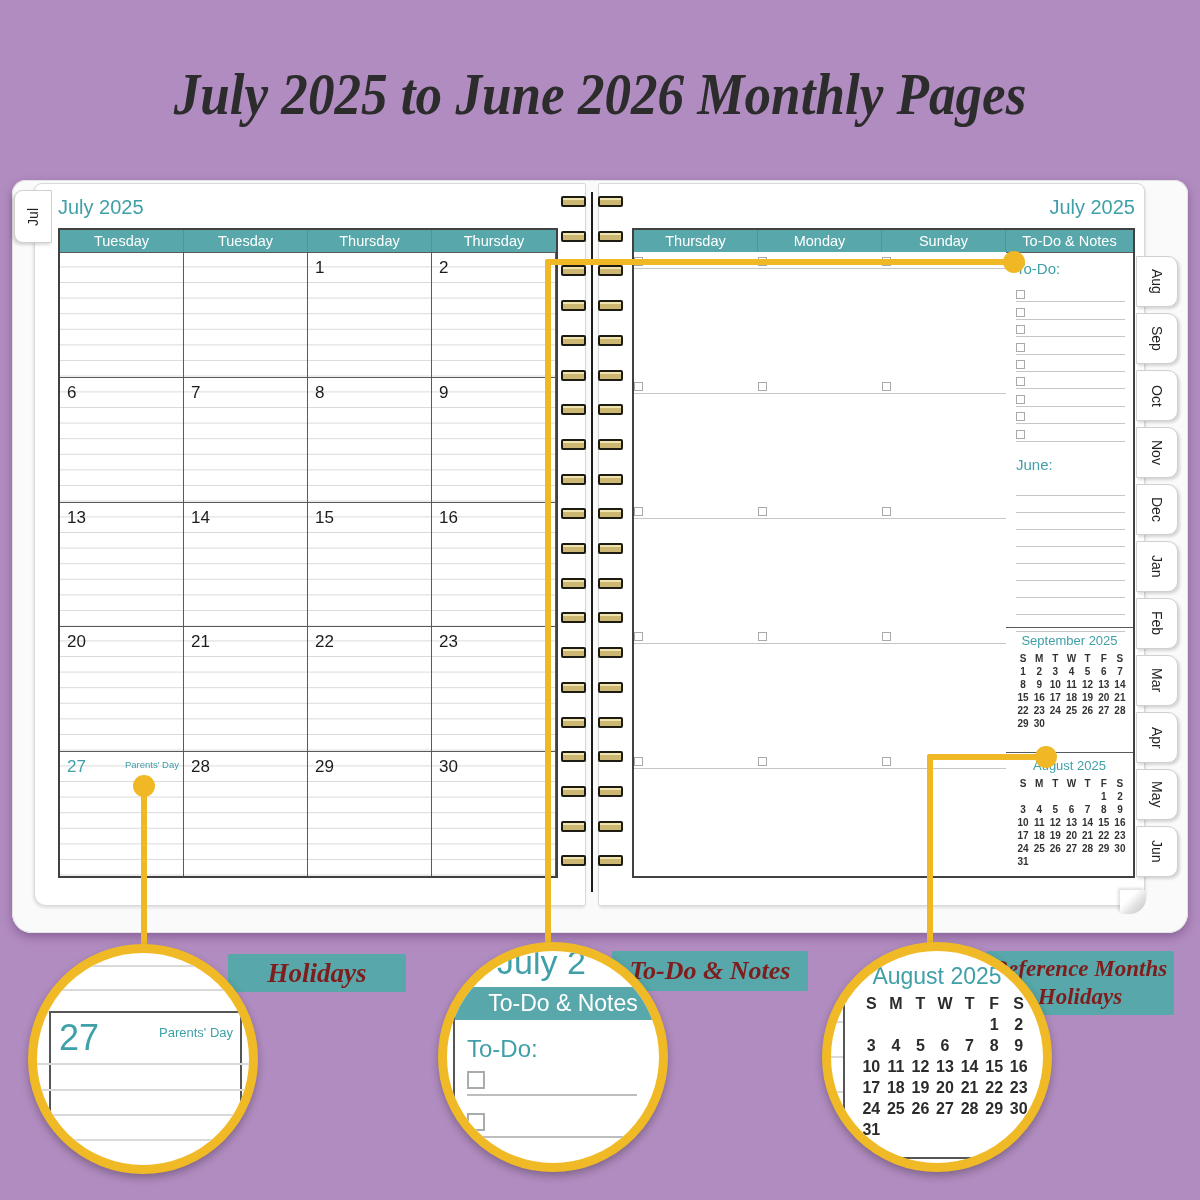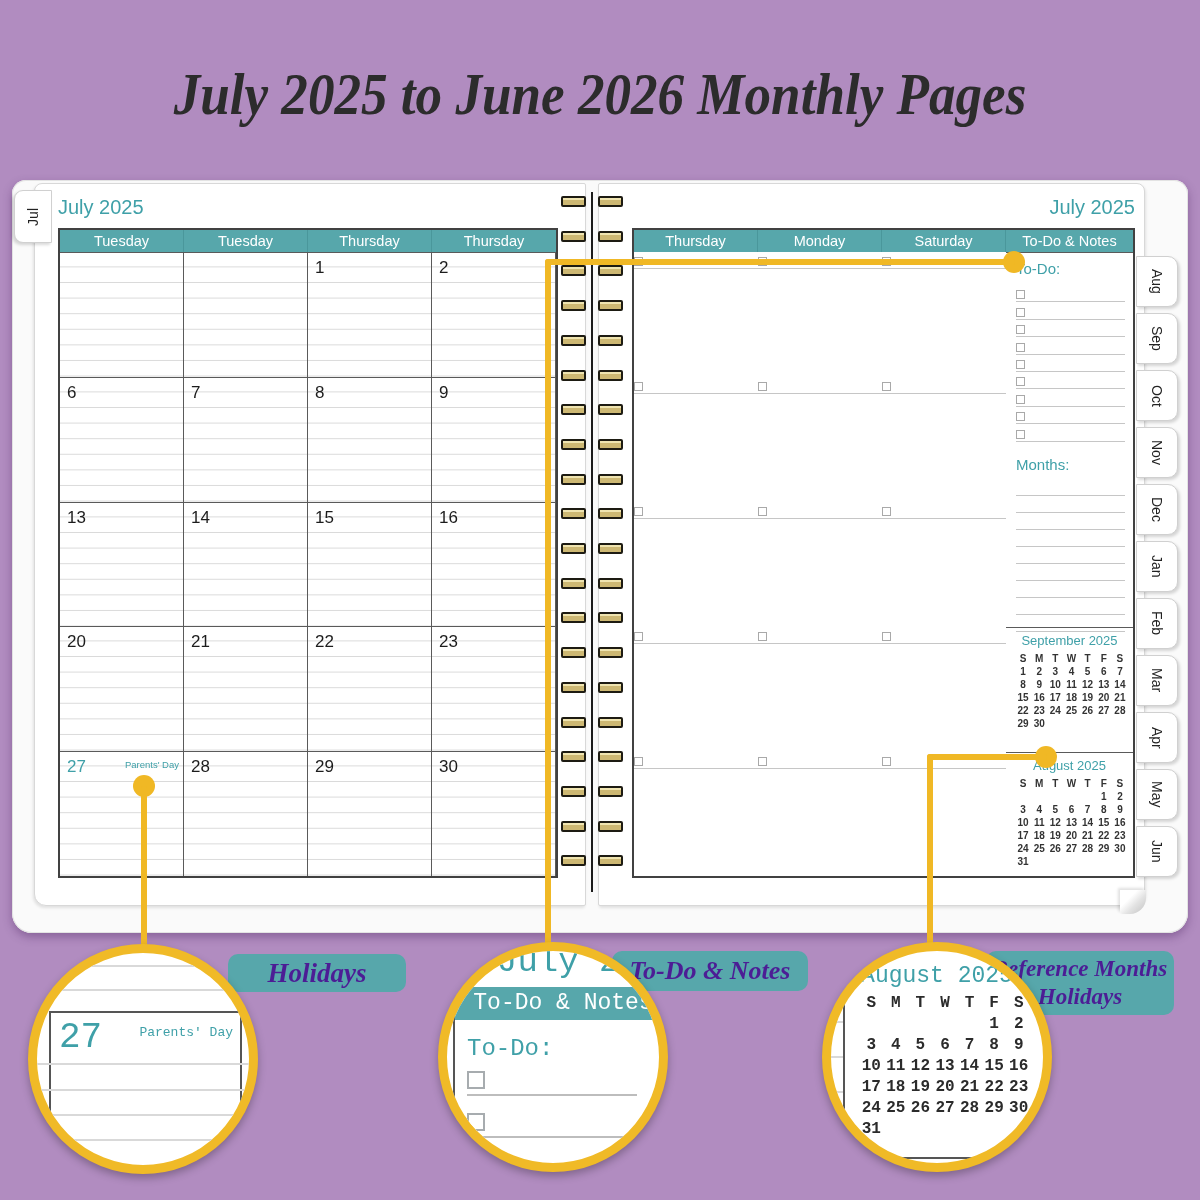"Saturday" div { text: Saturday -> Sunday }
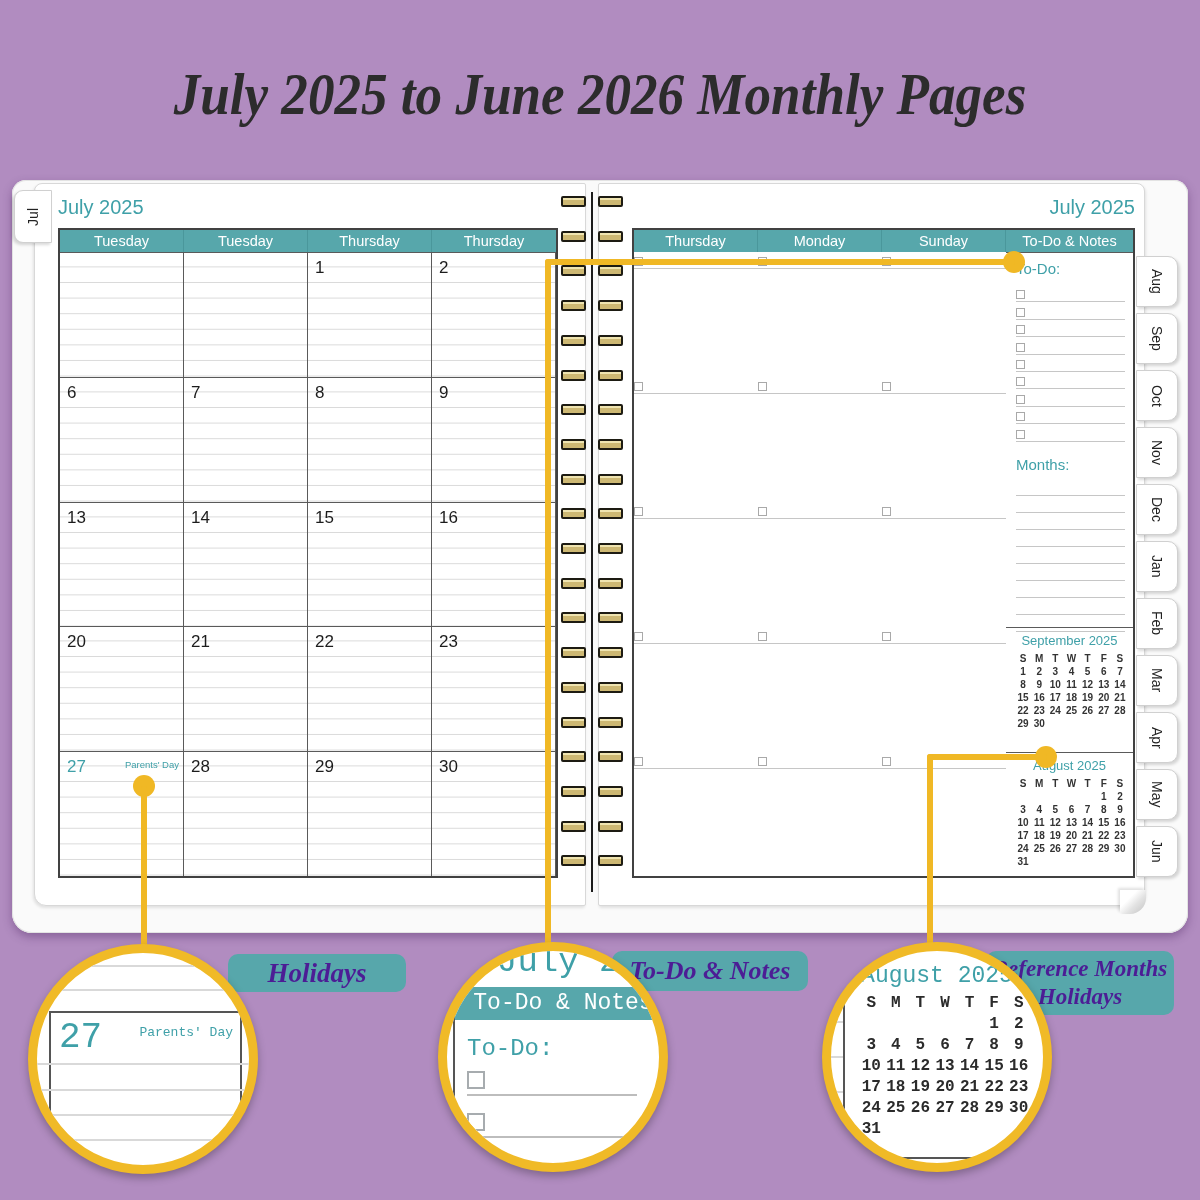"Months:" div.notes-label { text: Months -> June }
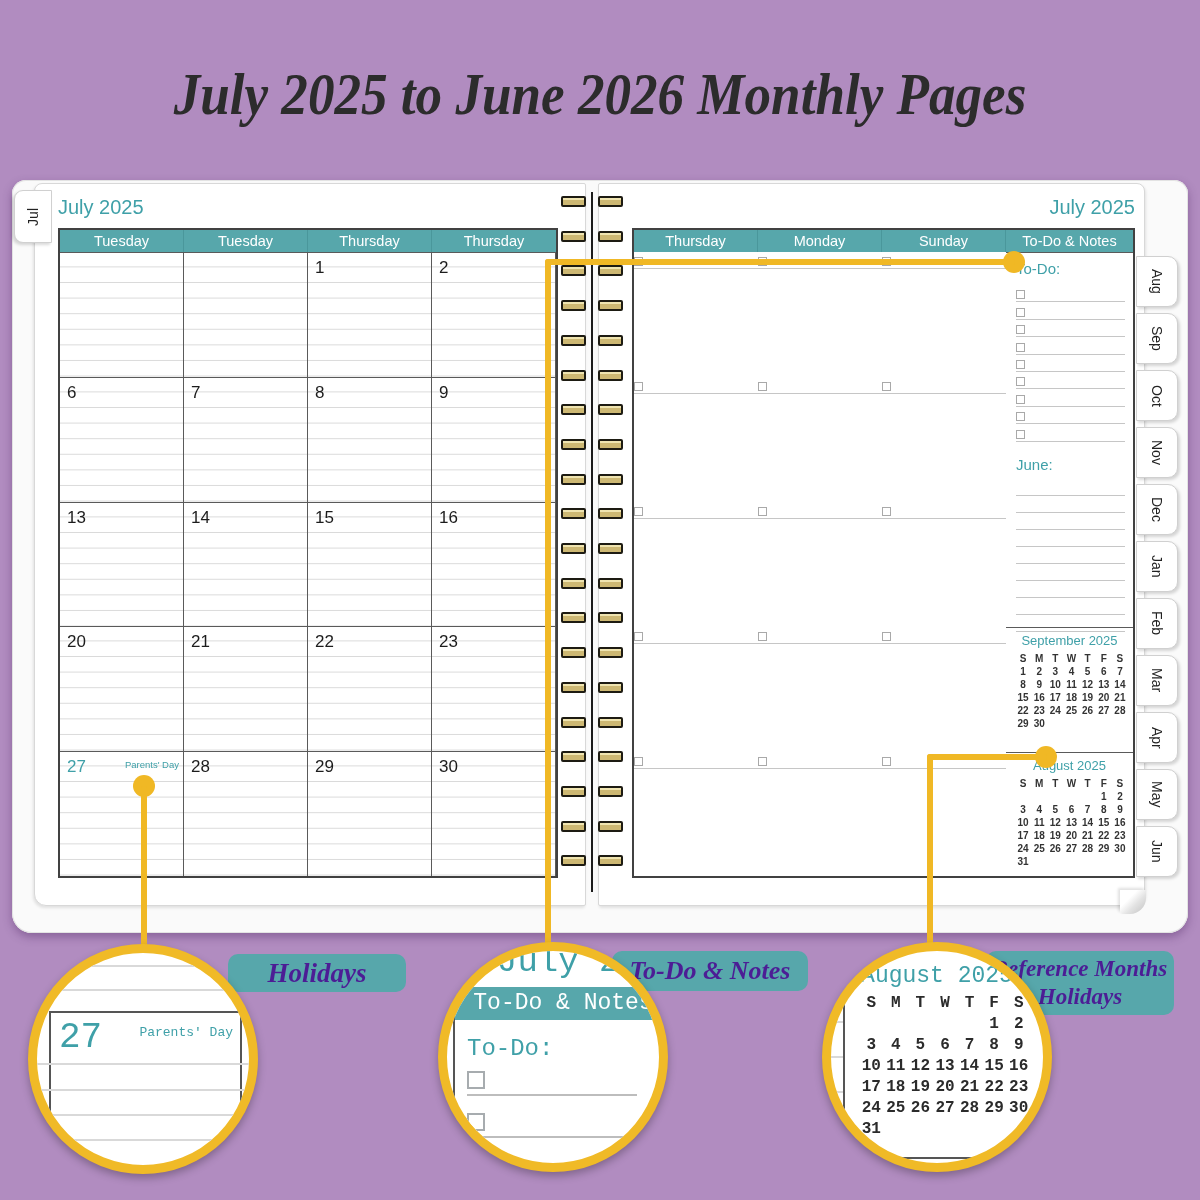"Holidays" .banner { border-radius: 10px -> 2px; color: #4c1d95 -> #7f1d1d }
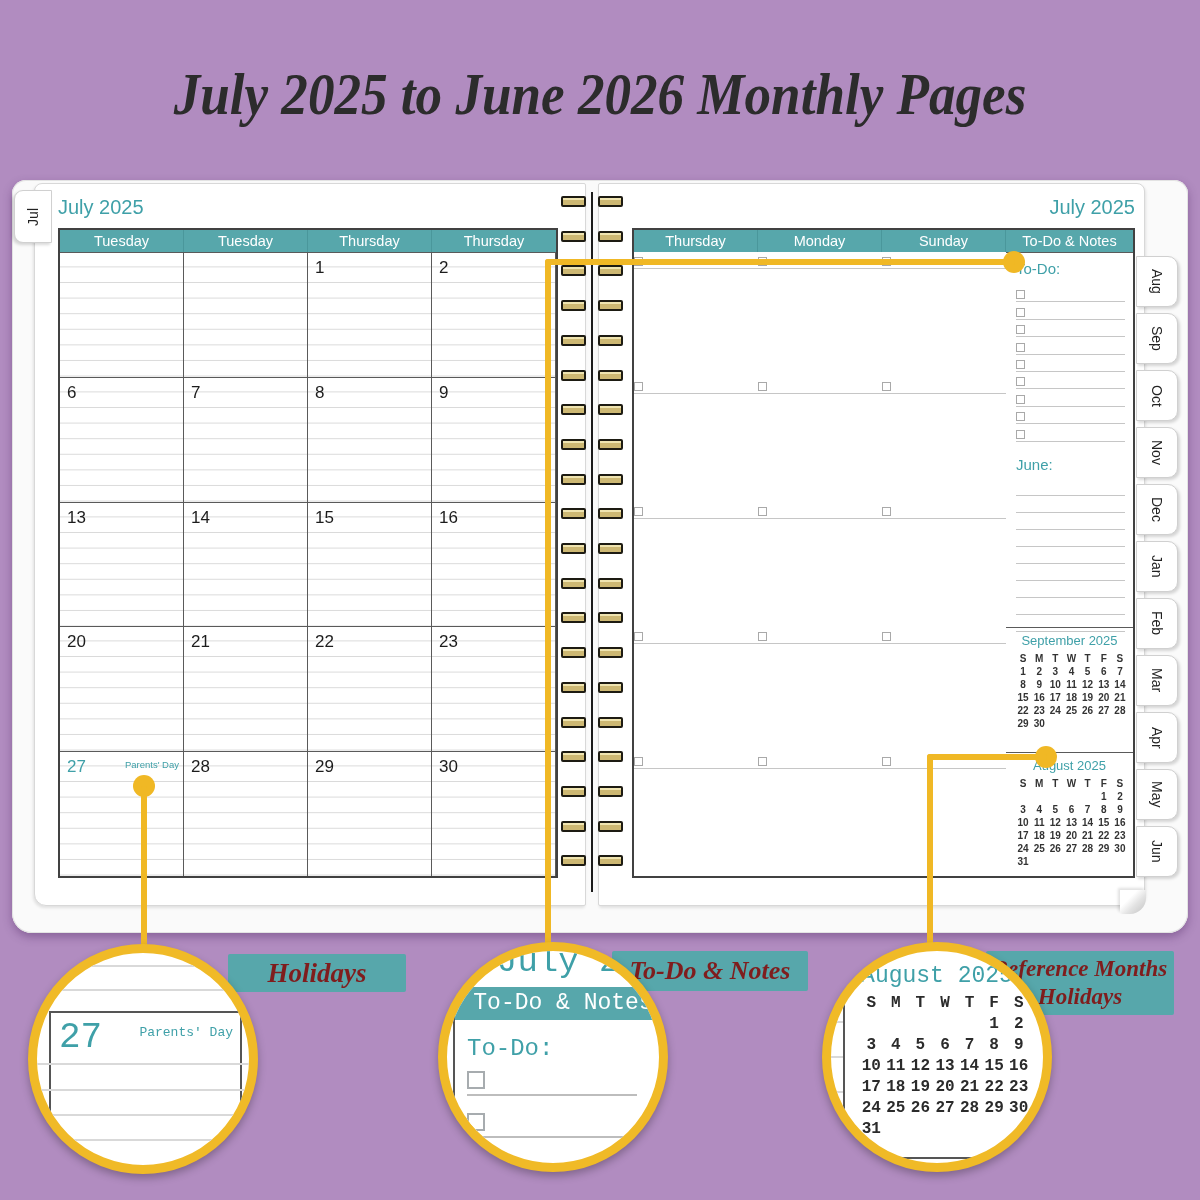"July 2" .mag-inner { font-family: Liberation Mono, monospace -> none }
